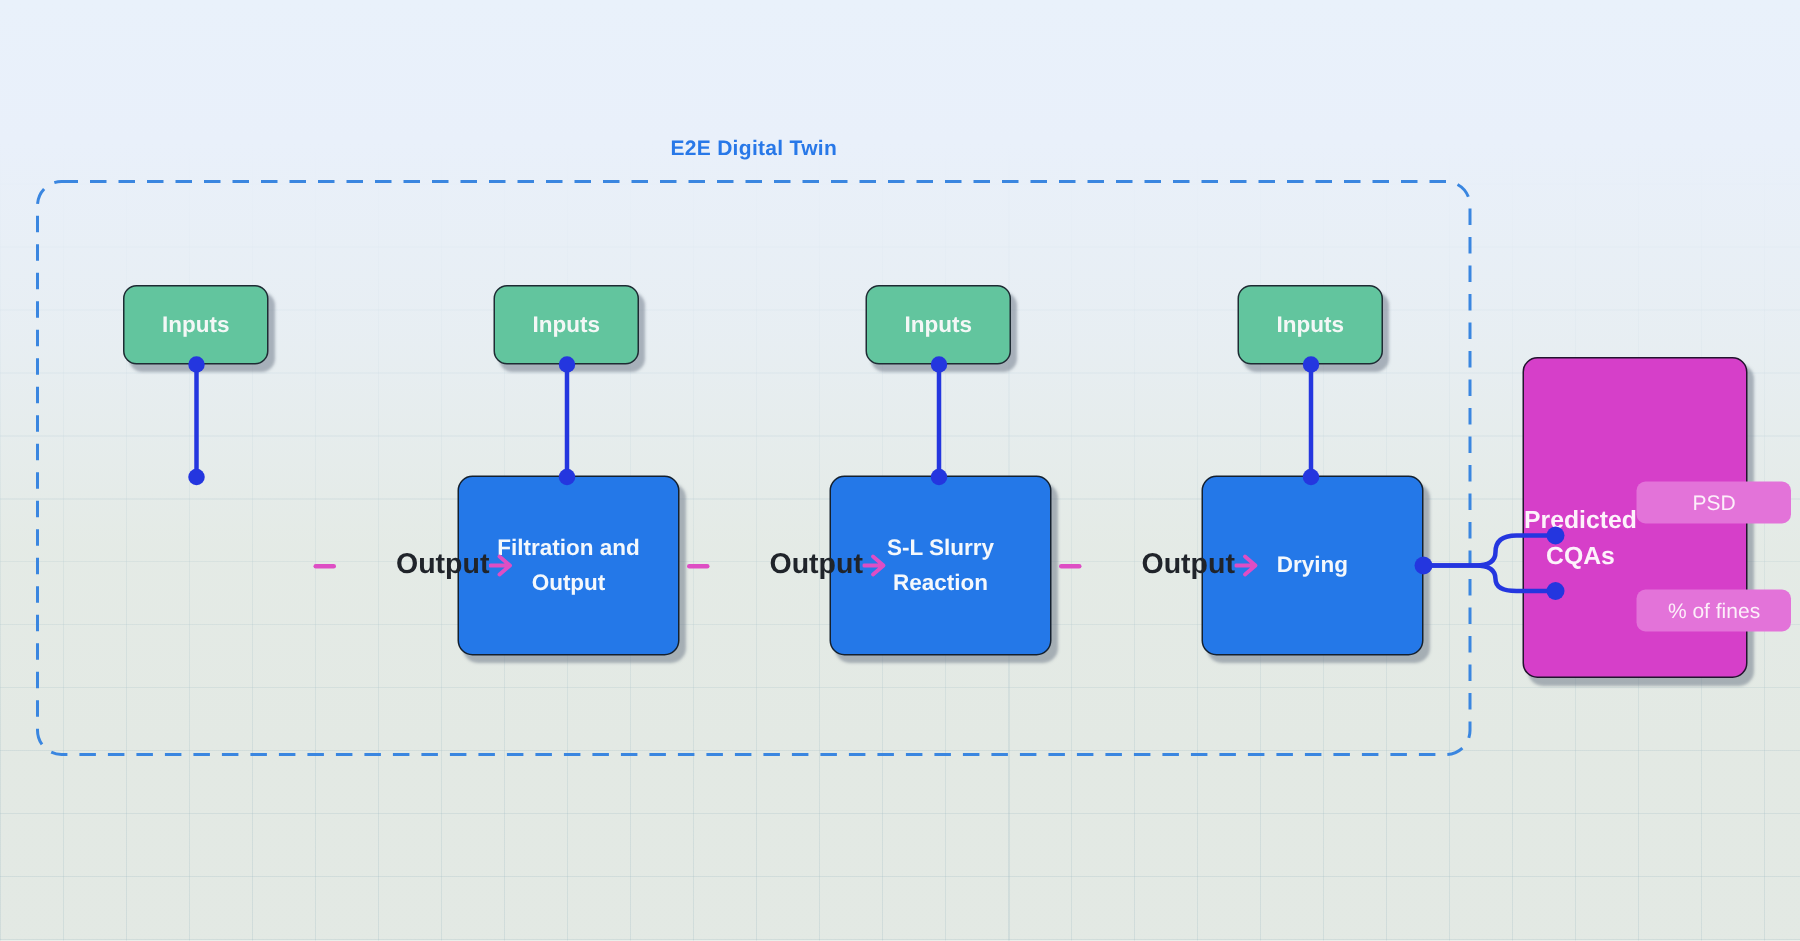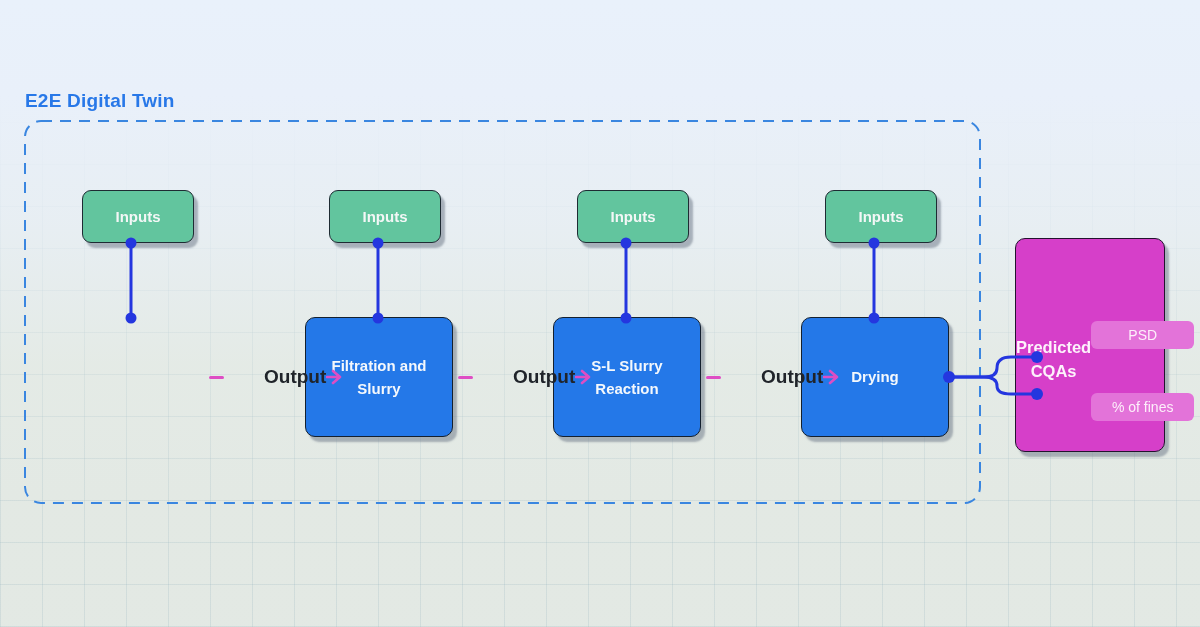"E2E Digital Twin" .dt-title { font-size: 19px -> 14px; text-align: none -> center }
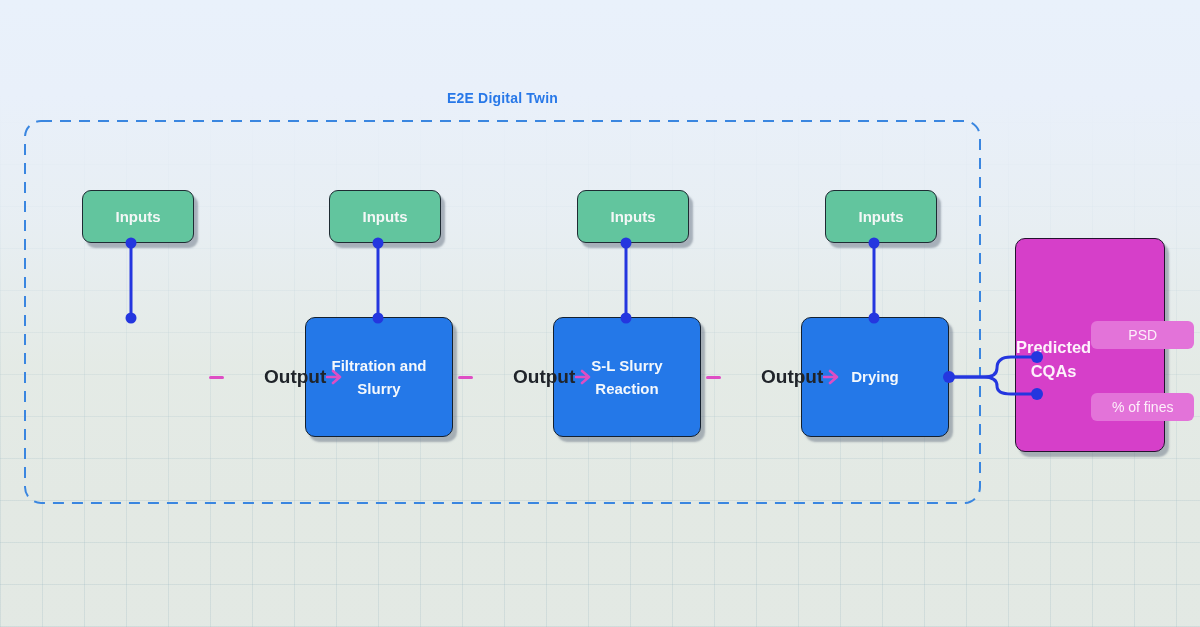"Inputs" .input-node { width: 112px -> 97px }
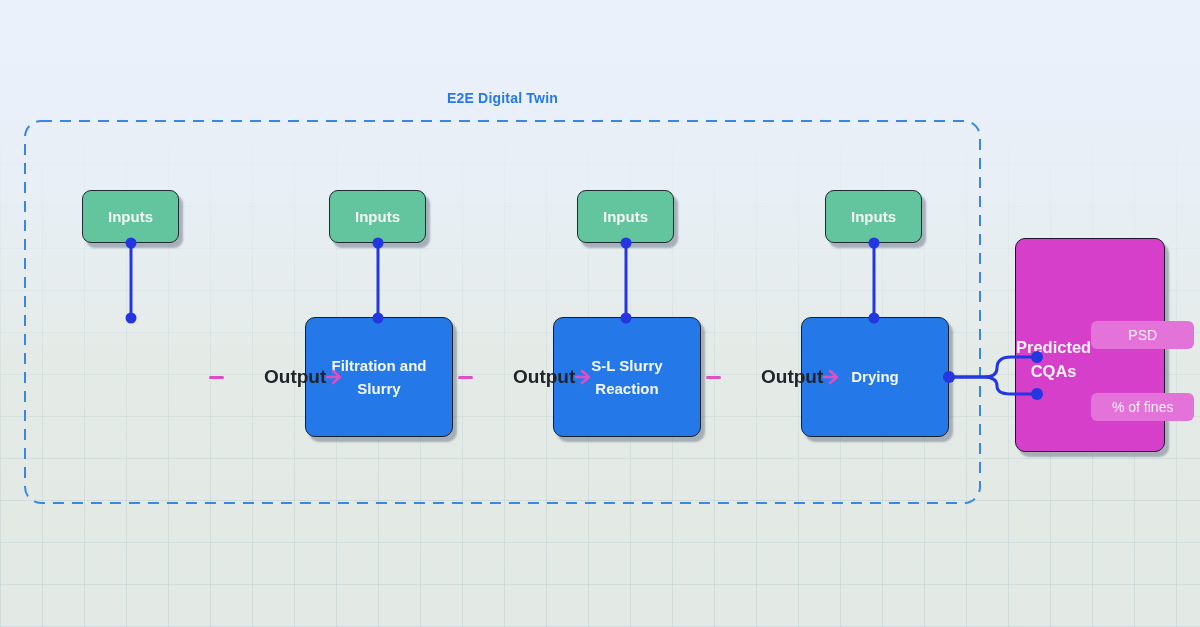"Filtration and Slurry" span { text: Slurry -> Output }
